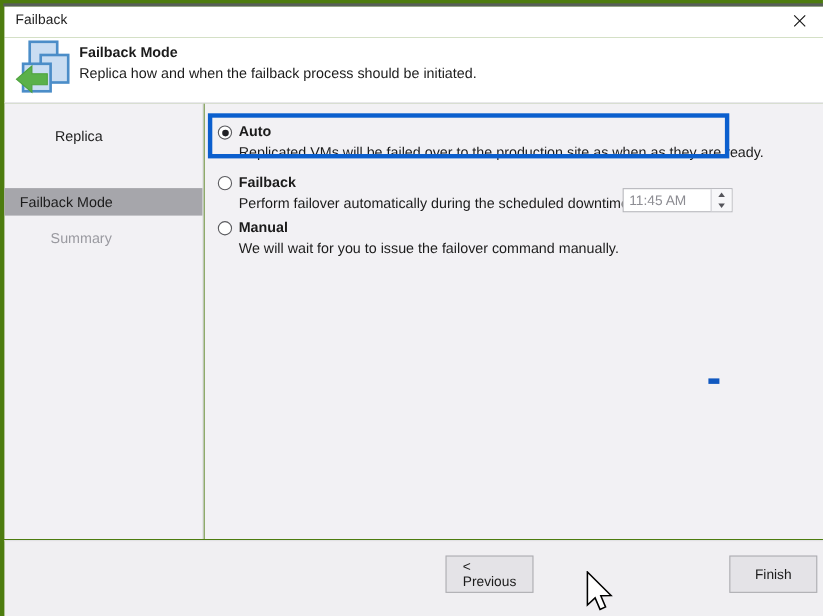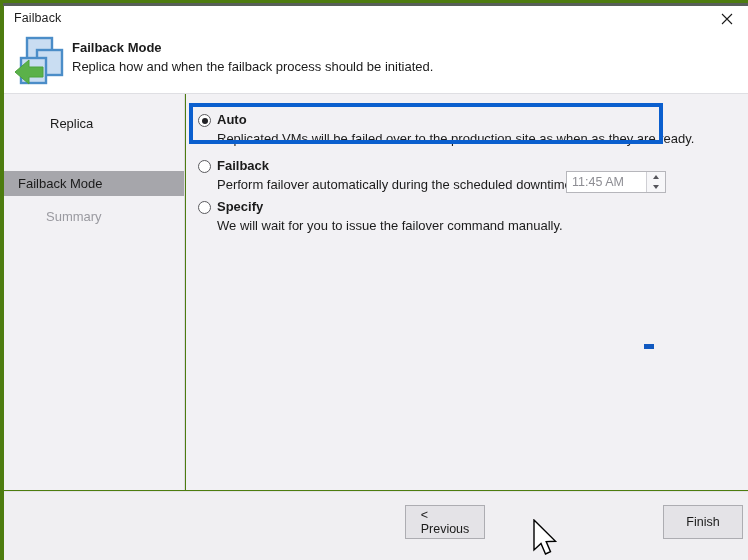"Specify" span.opt-label { text: Specify -> Manual }
